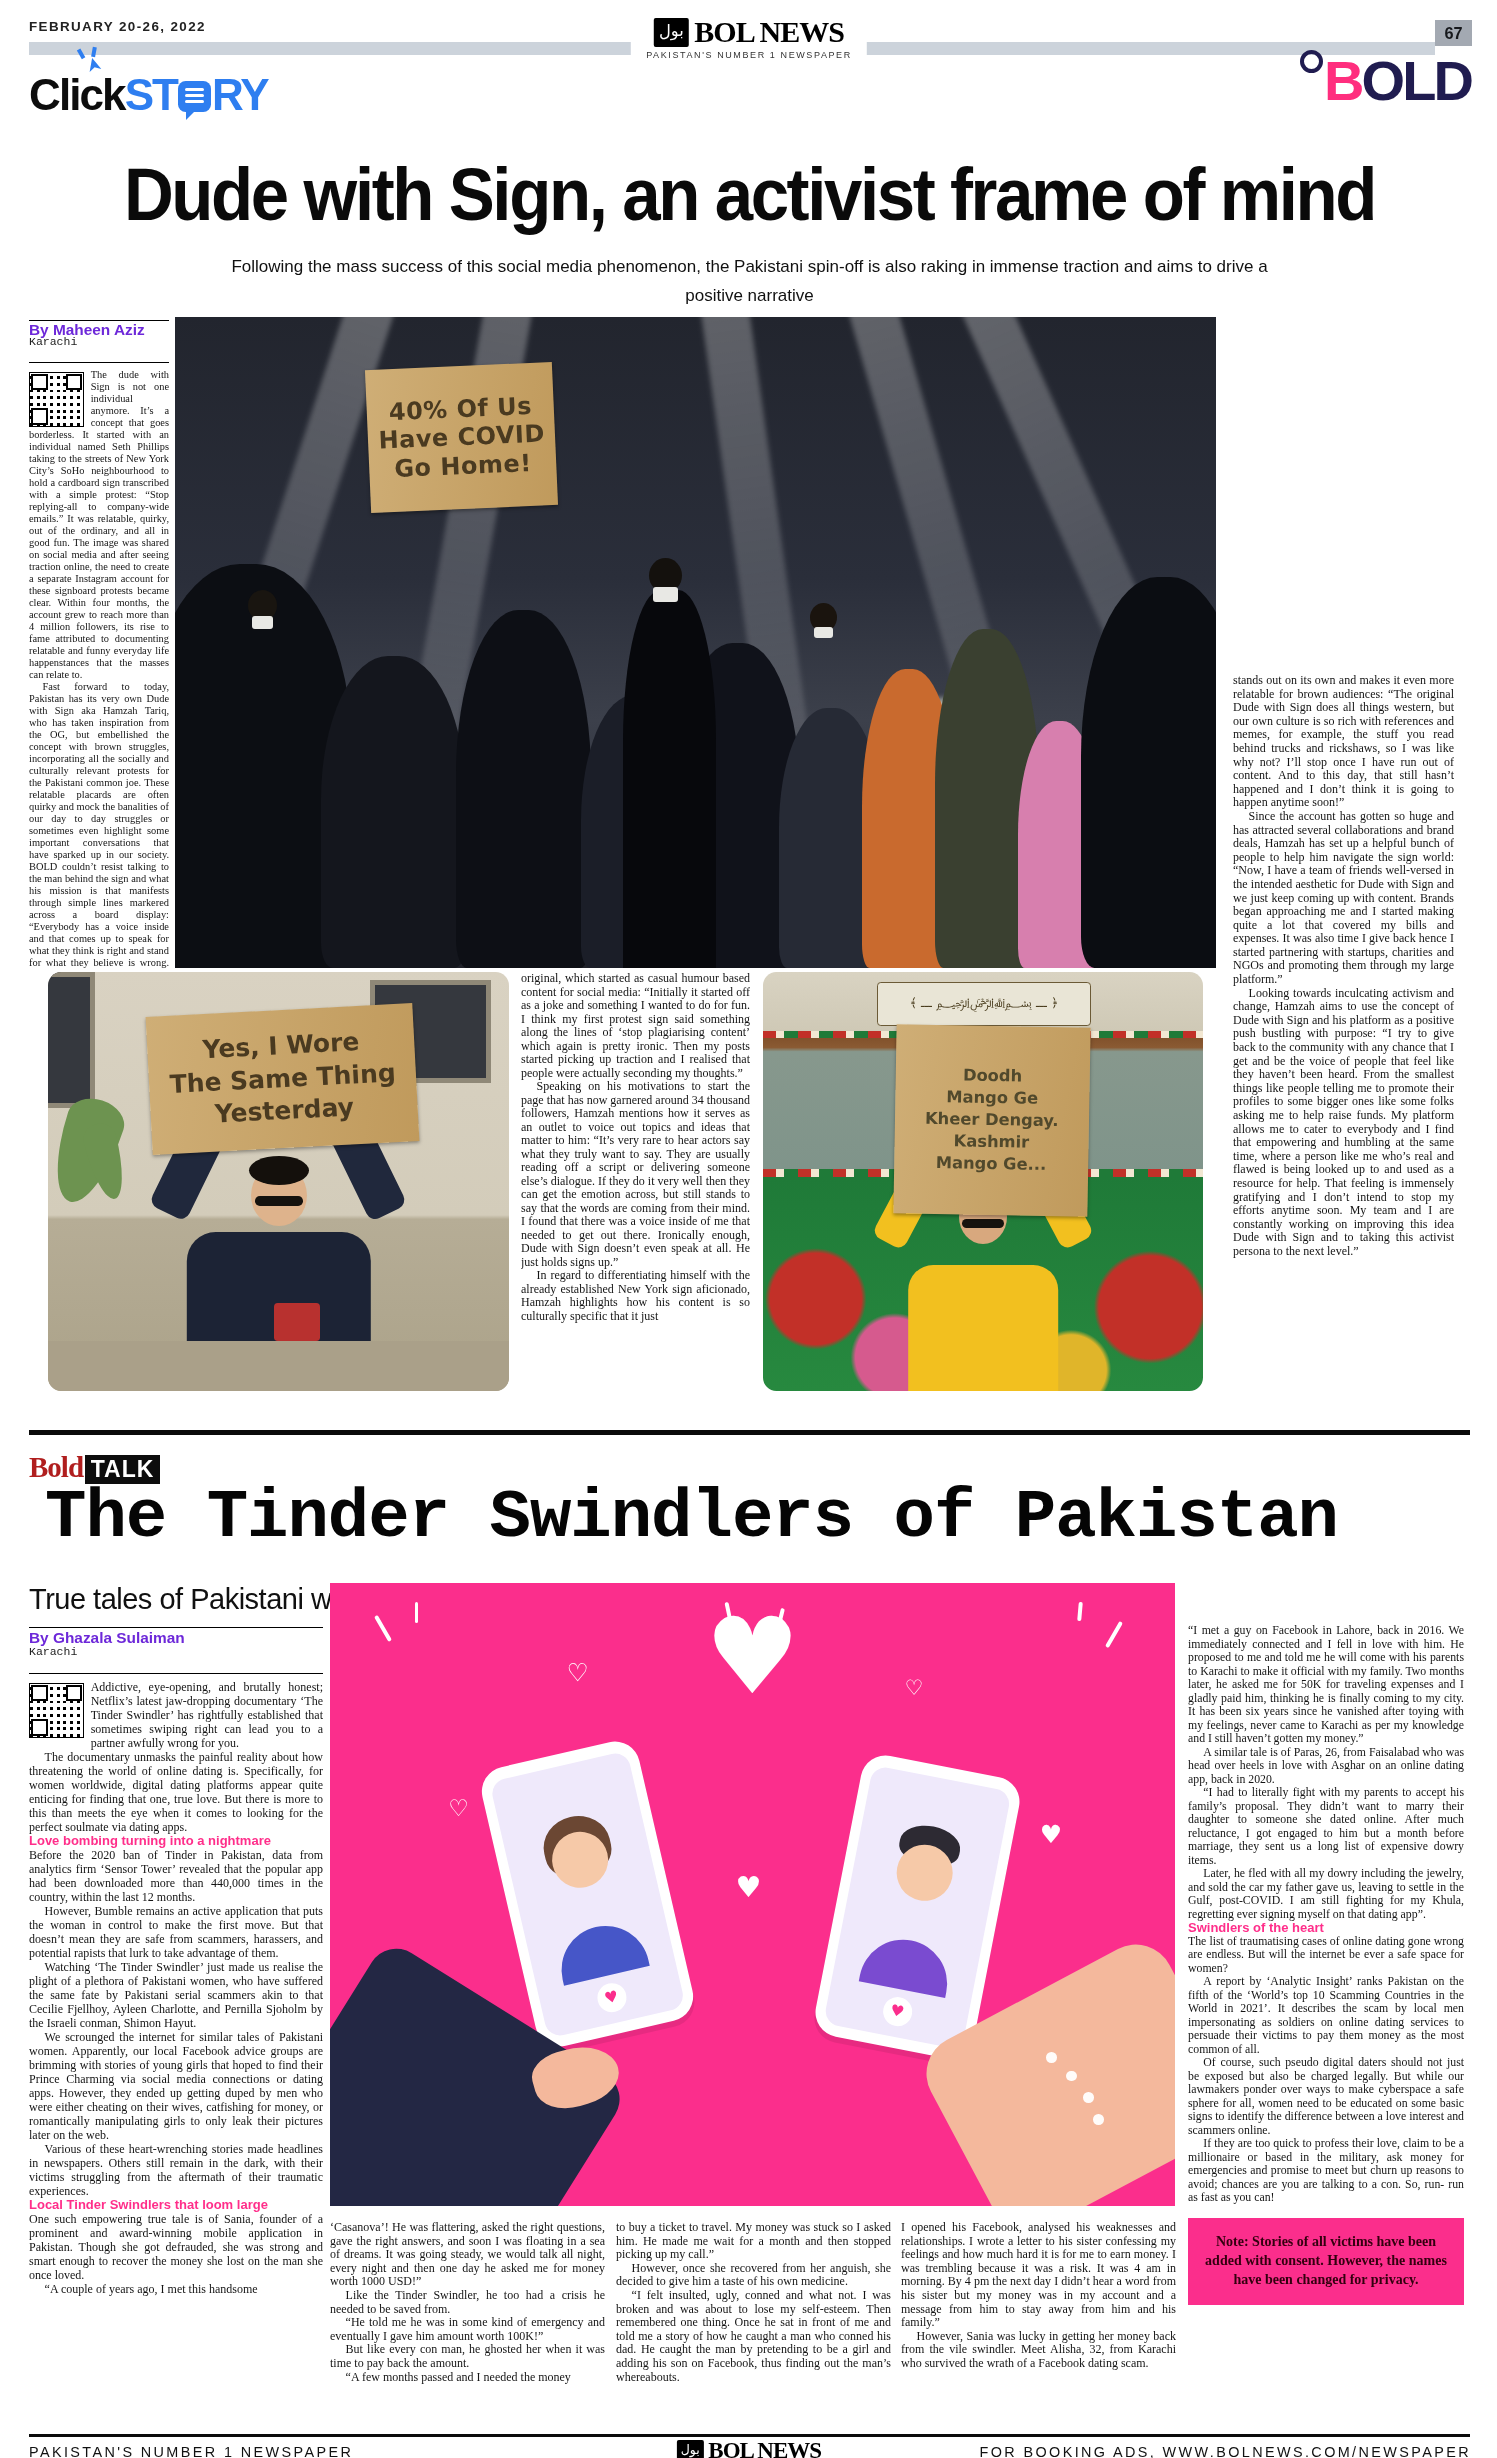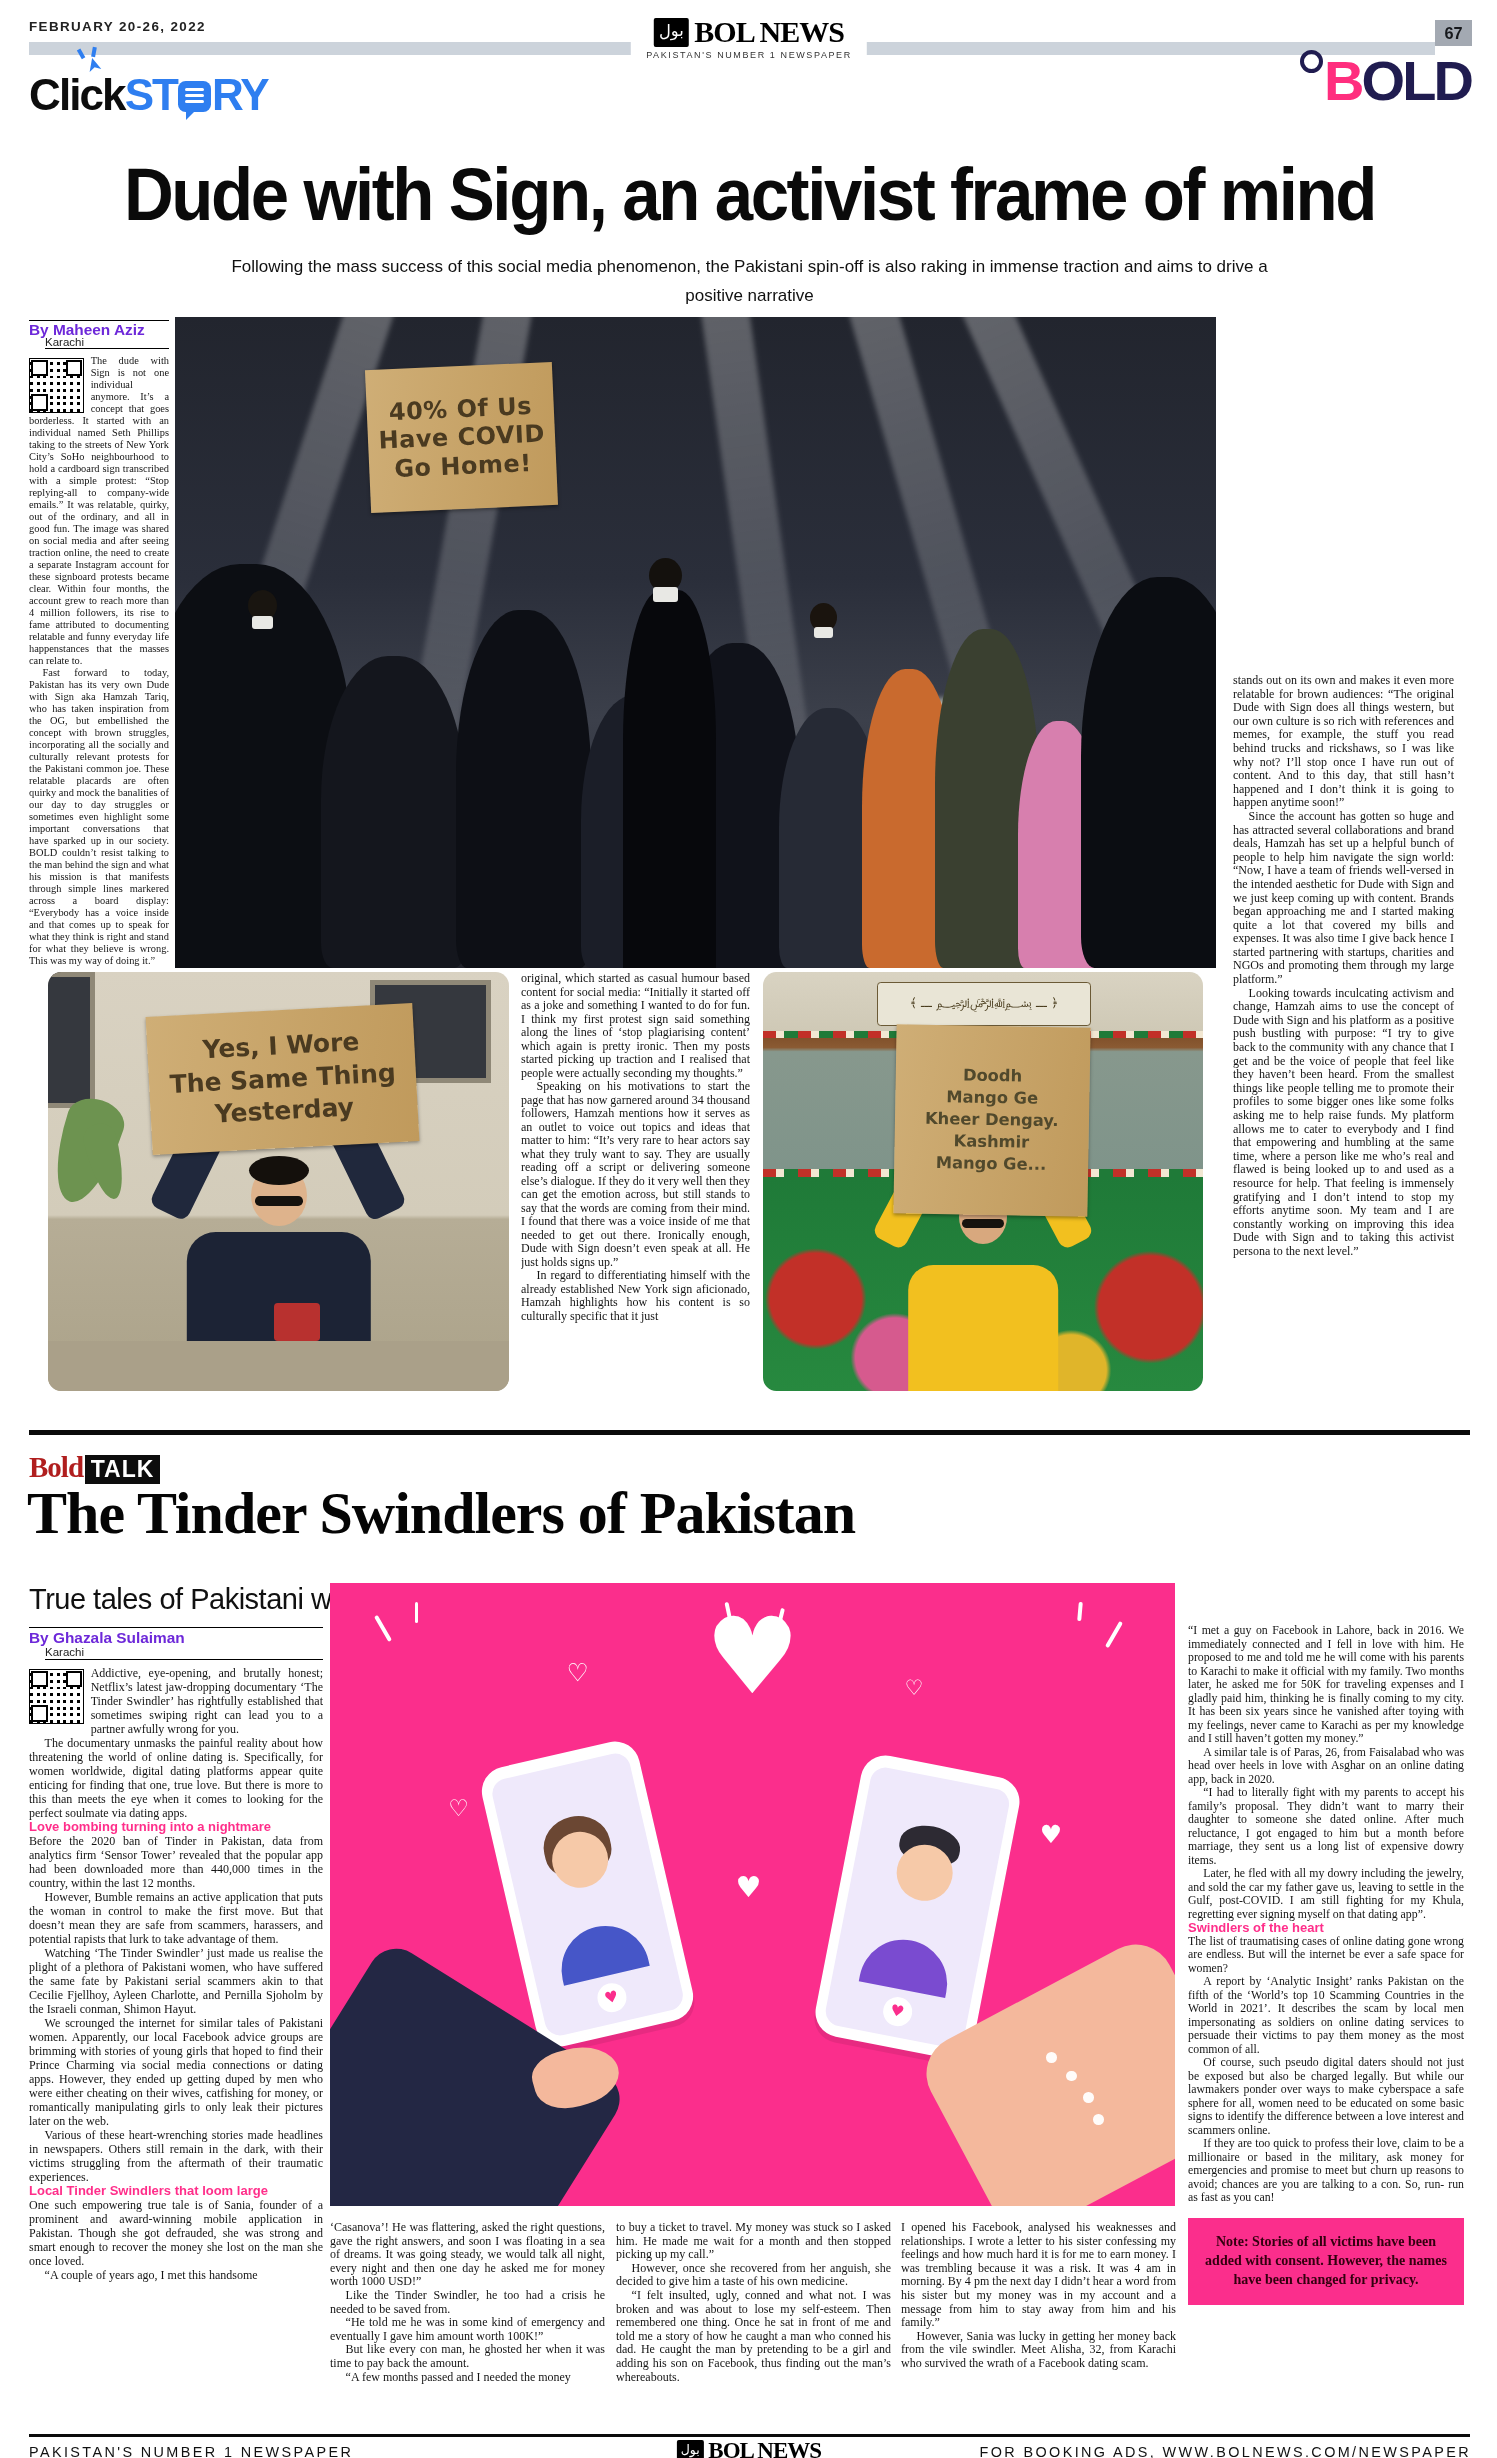"Karachi" .byloc { font-family: Liberation Sans, sans-serif -> Liberation Mono, monospace; margin-left: 16px -> none; padding-bottom: 0 -> 14px }
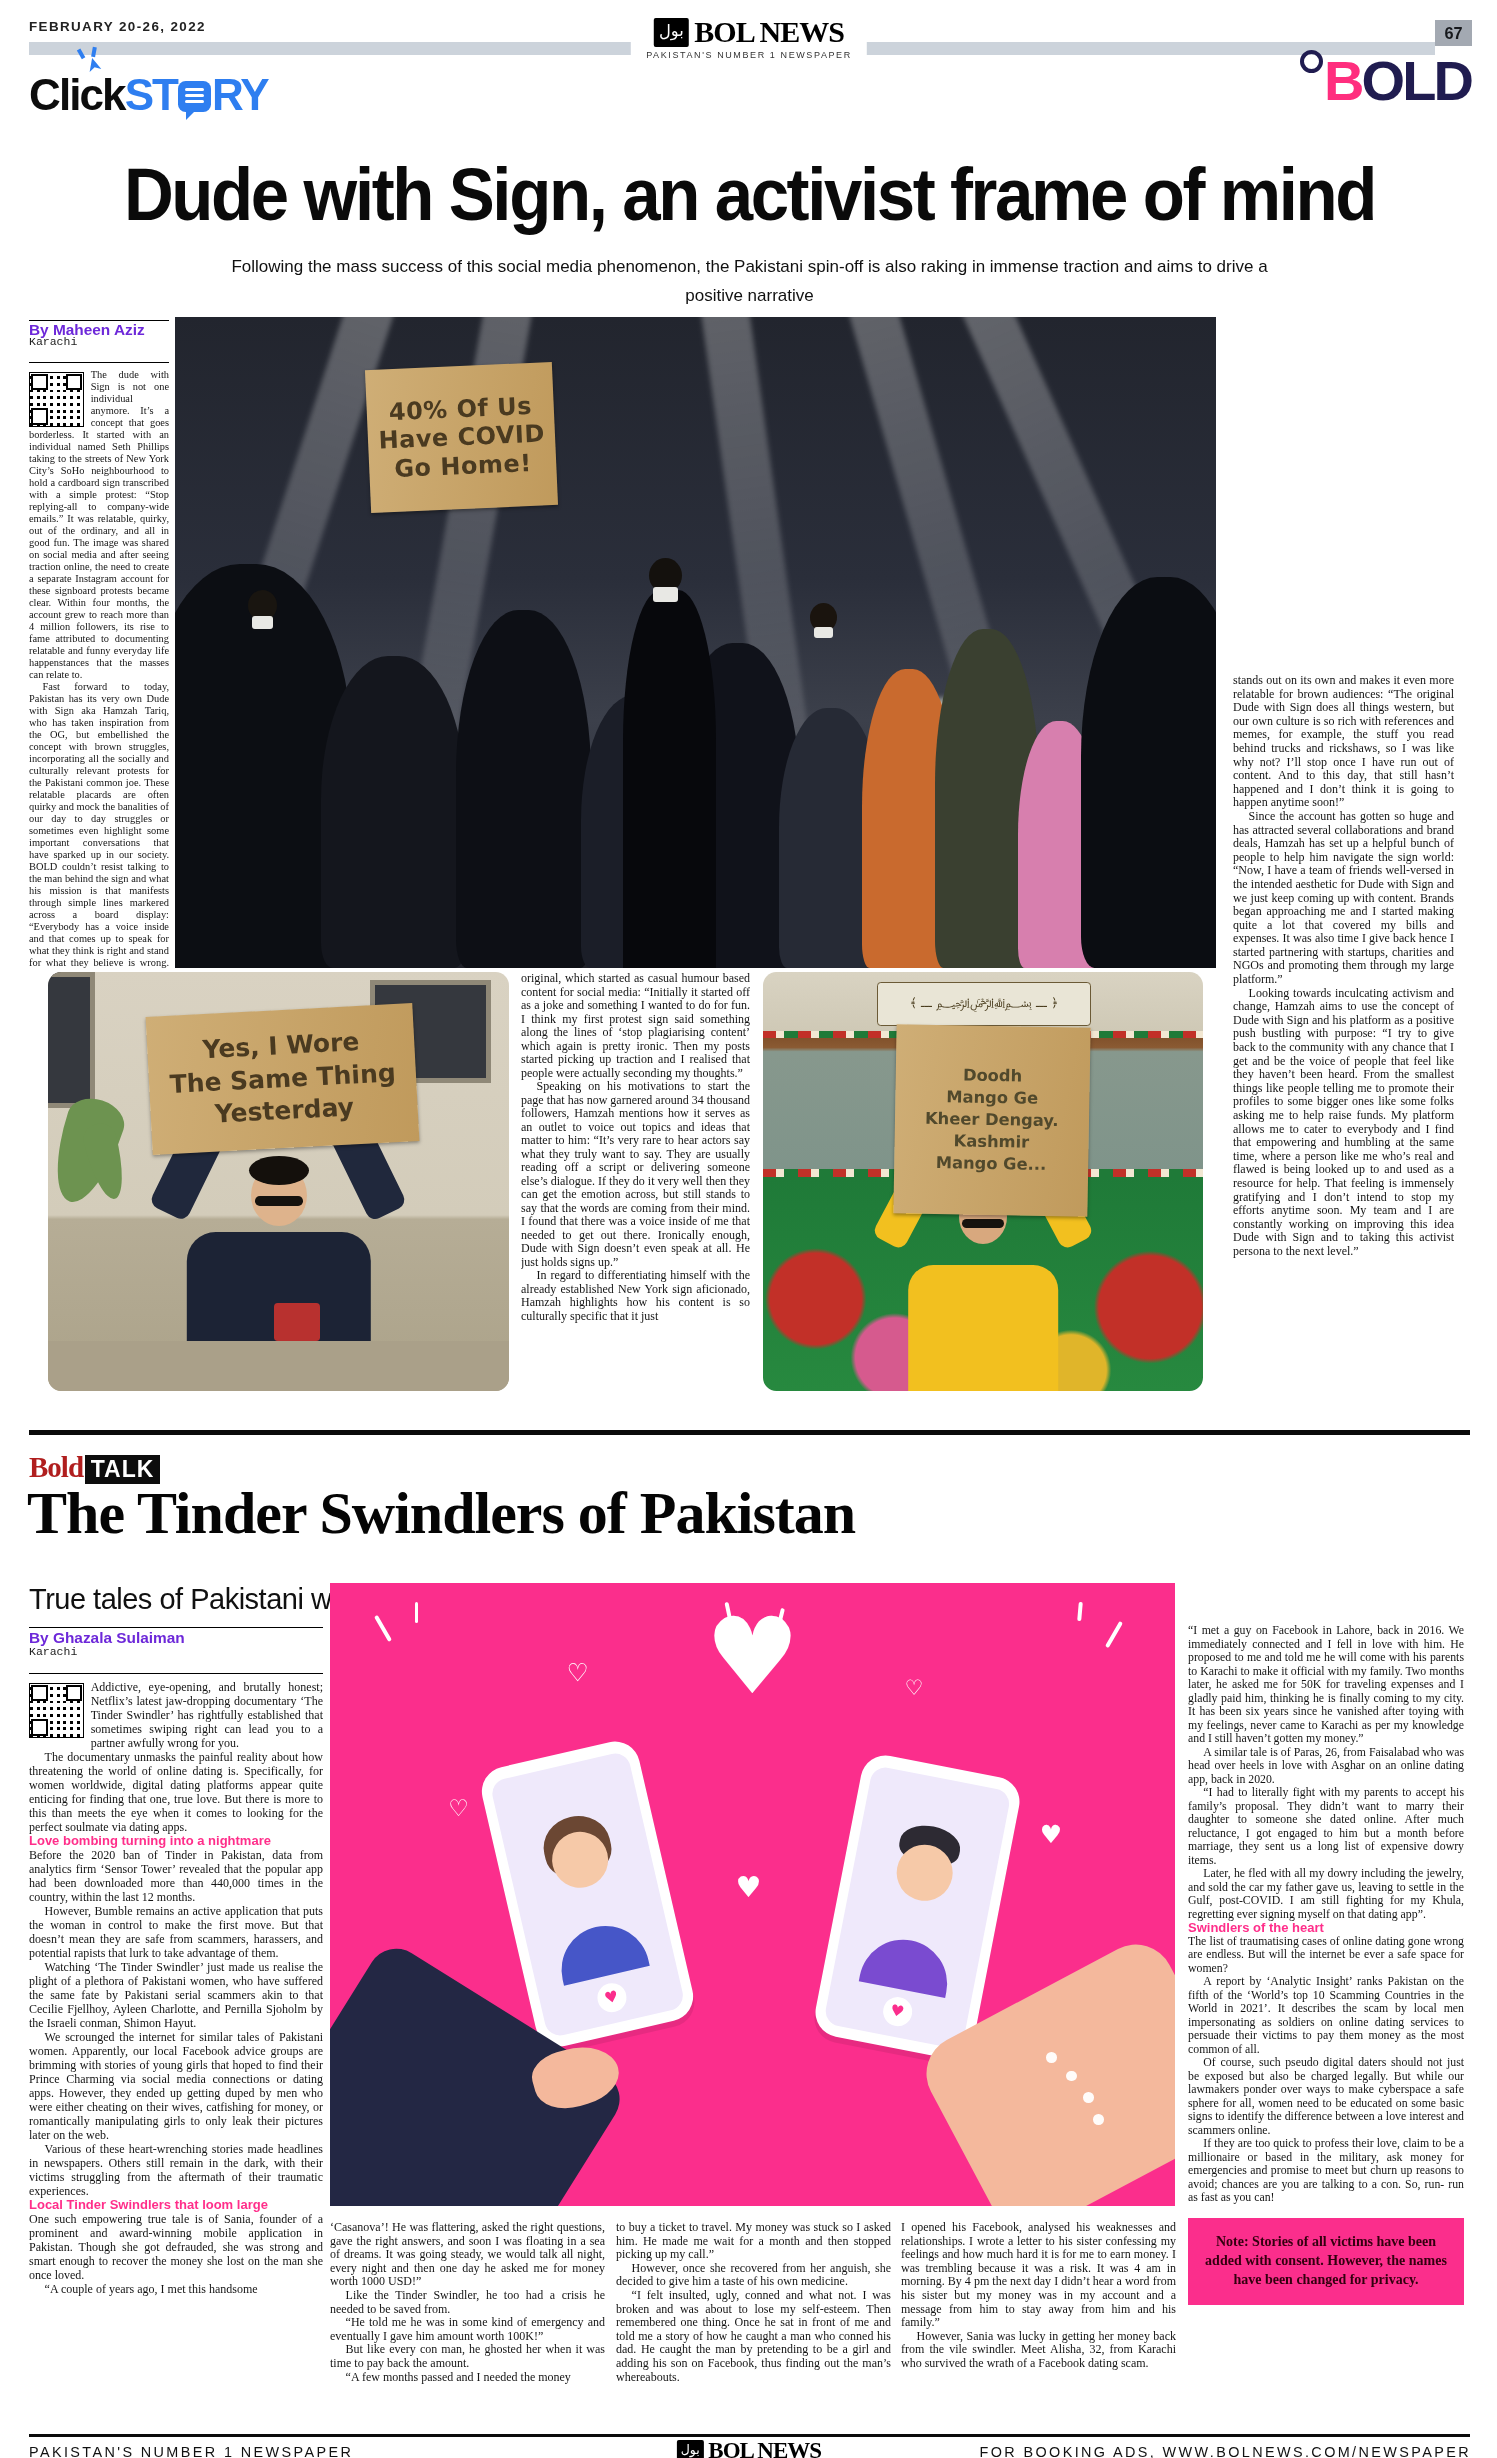"The Tinder Swindlers of Pakistan" .h2-main { font-family: Liberation Serif, serif -> Liberation Mono, monospace; font-size: 60px -> 69px; left: 27px -> 45px }
